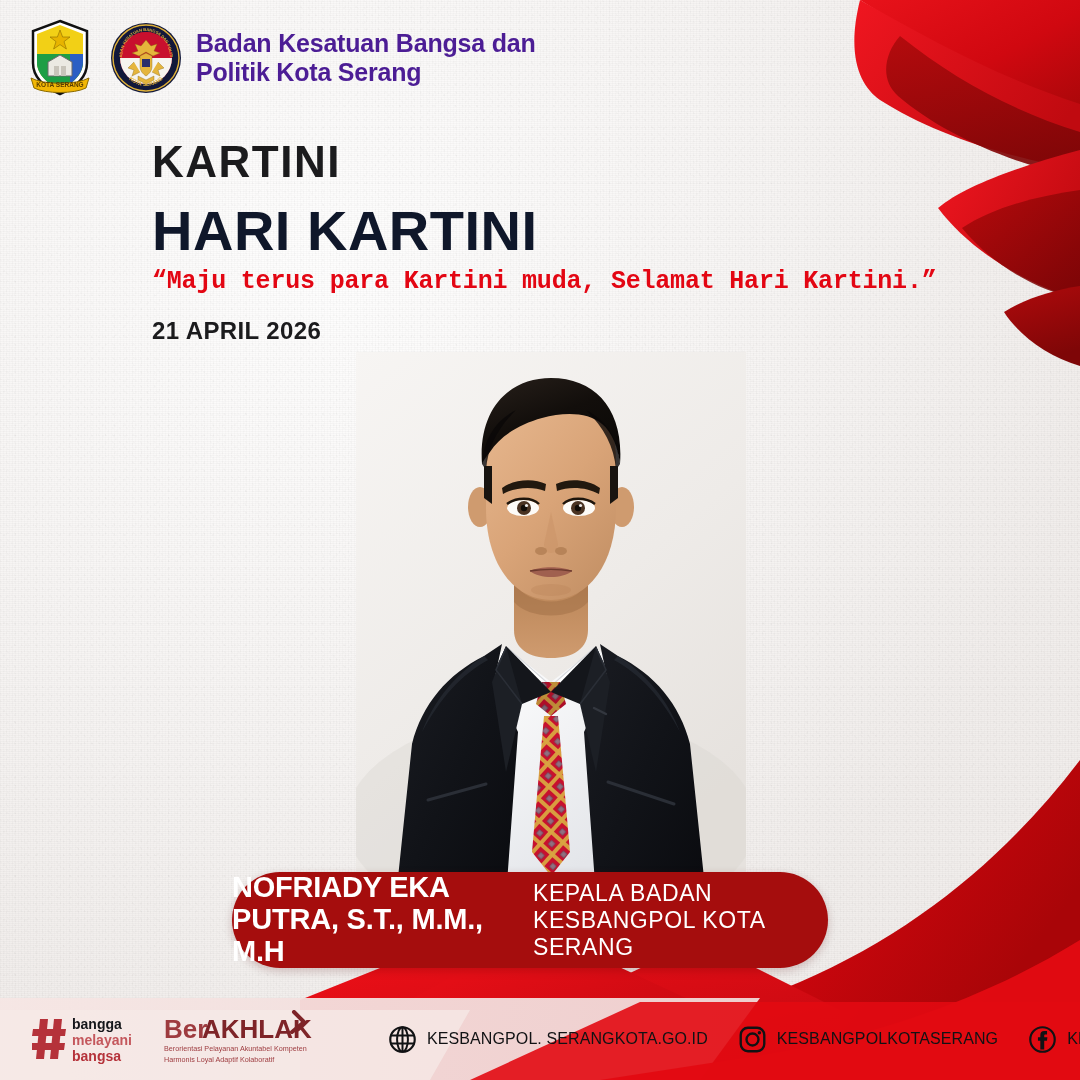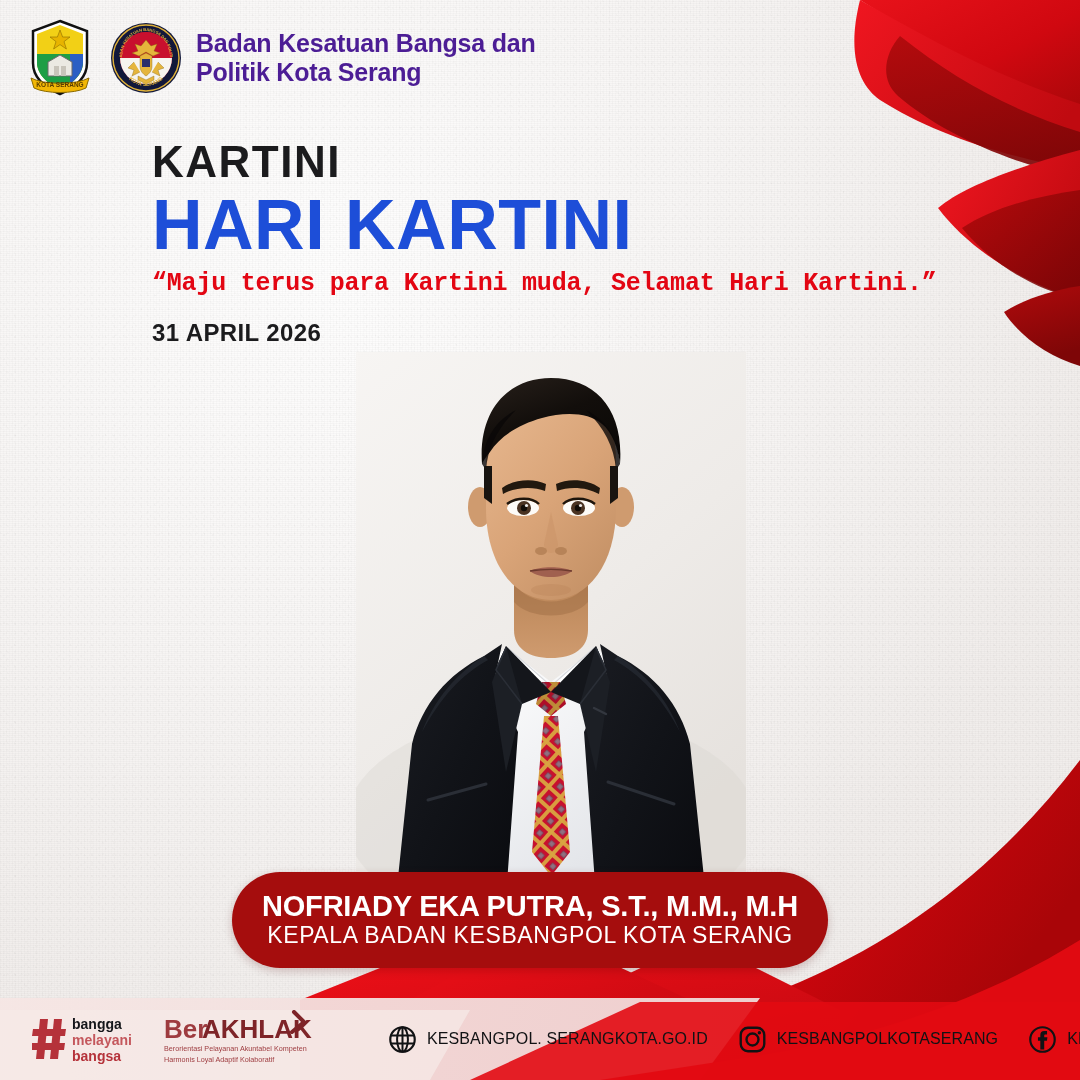"HARI KARTINI" .t-hari-kartini { color: #1d4ed8 -> #0f172a; font-size: 70px -> 56px; margin-top: 6px -> 18px }
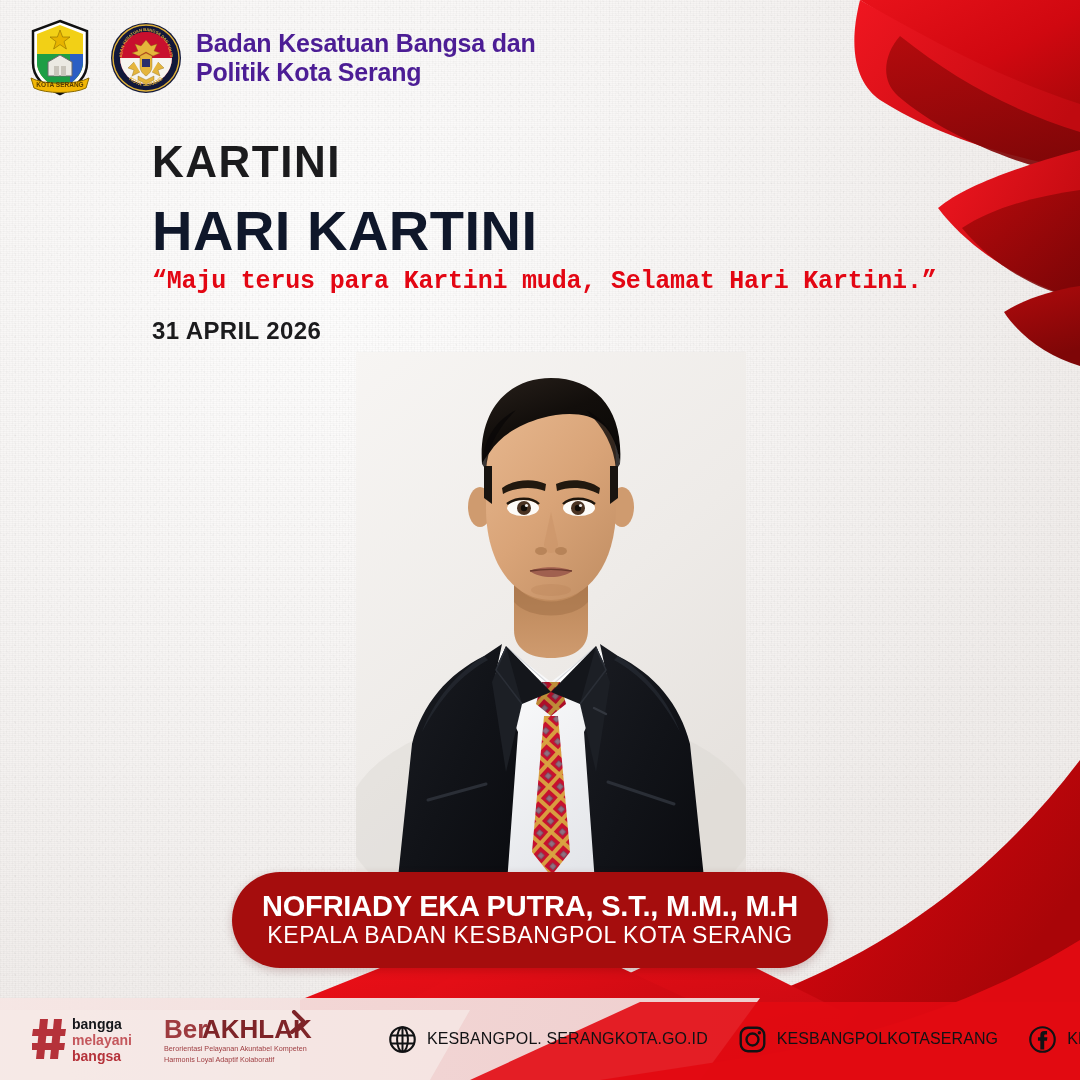"31 APRIL 2026" div.t-date { text: 31 -> 21 }
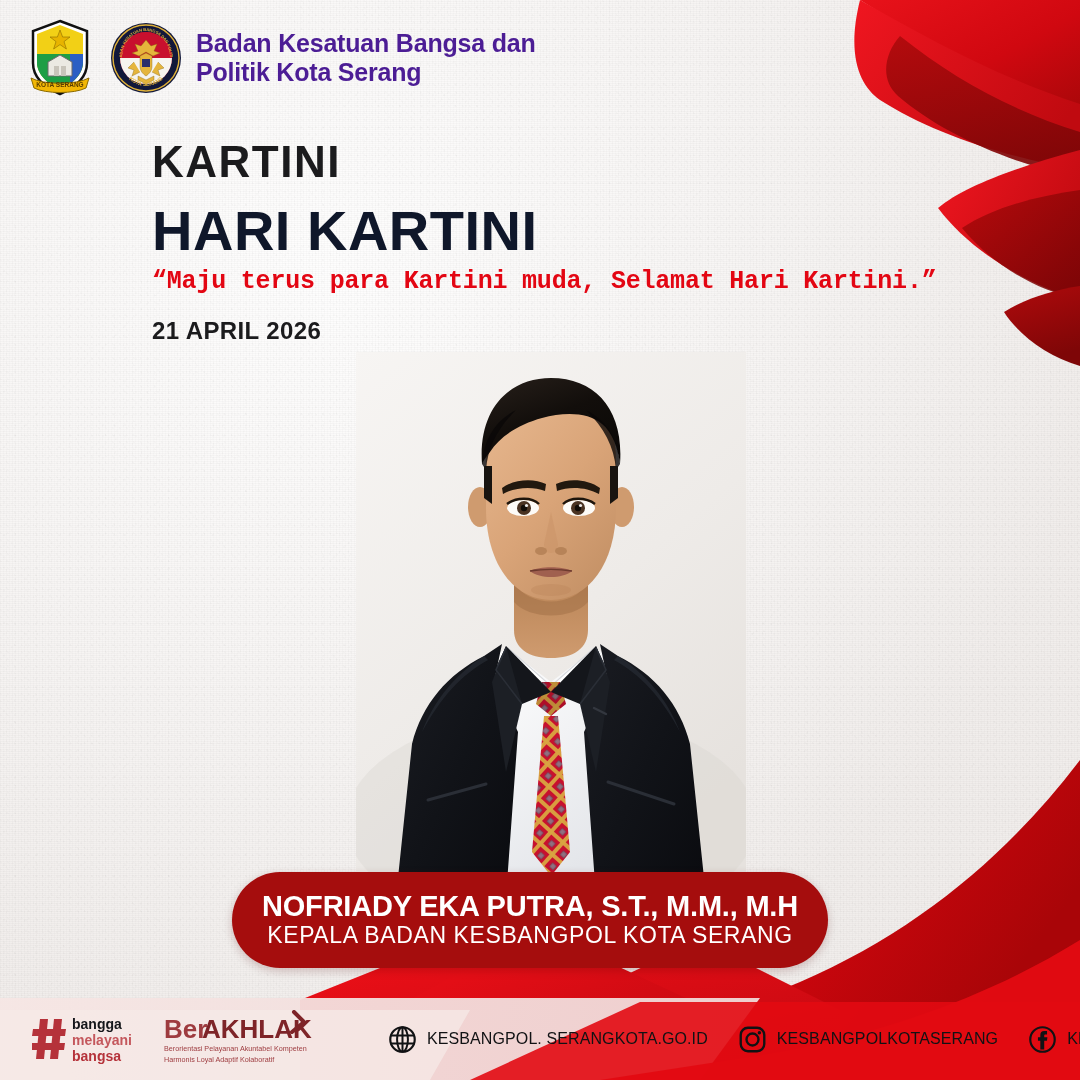"NOFRIADY EKA PUTRA, S.T., M.M.," .name-banner { flex-direction: column -> row }
